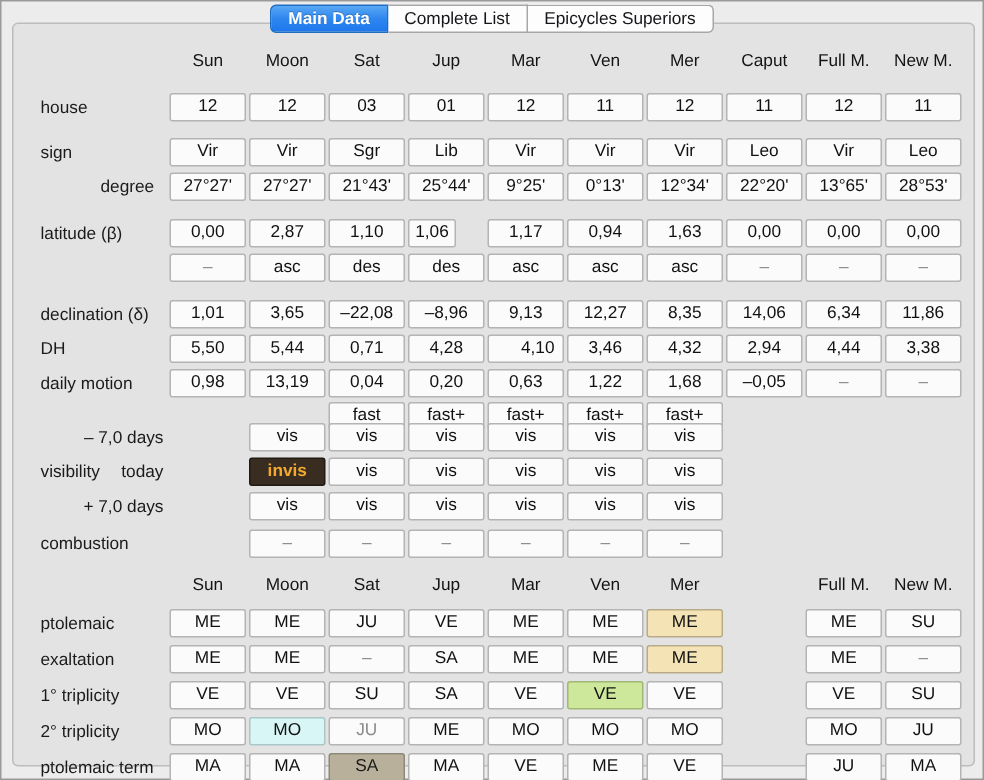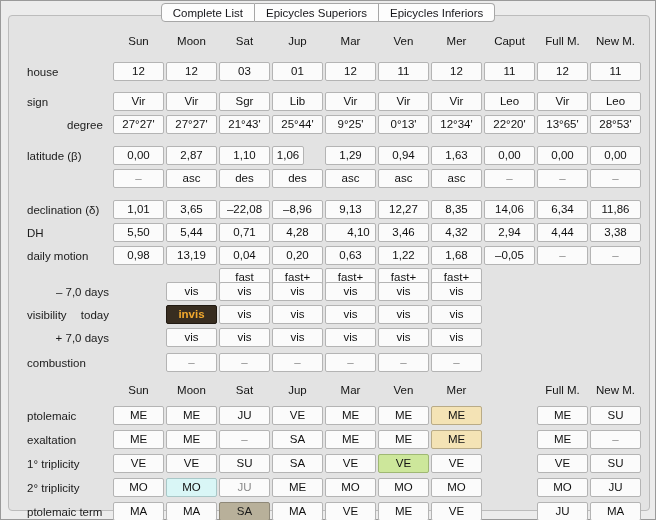"Main Data" div.tab { html: none -> <div>Main Data</div> }
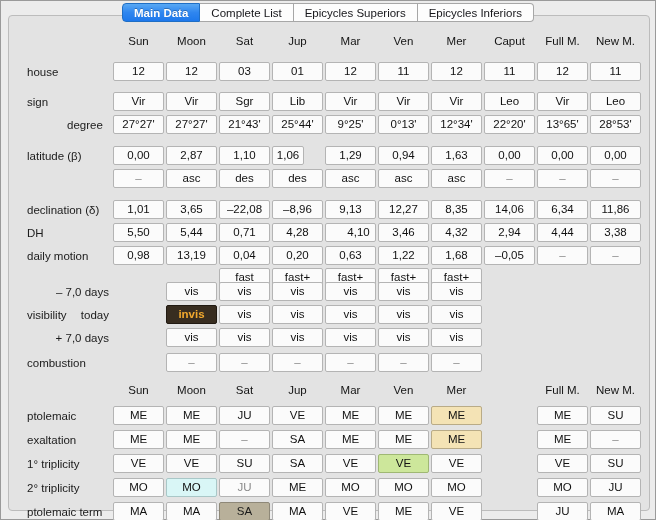"Epicycles Inferiors" div.tab { html: <div>Epicycles Inferiors</div> -> none }
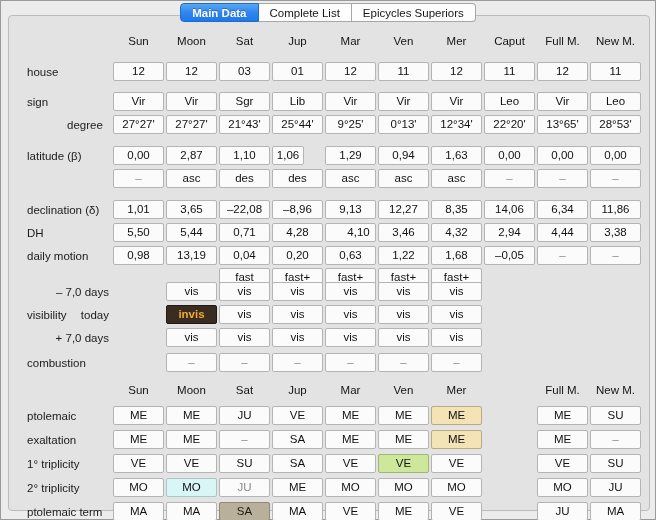"1,29" div.cell { text: 1,29 -> 1,17 }
